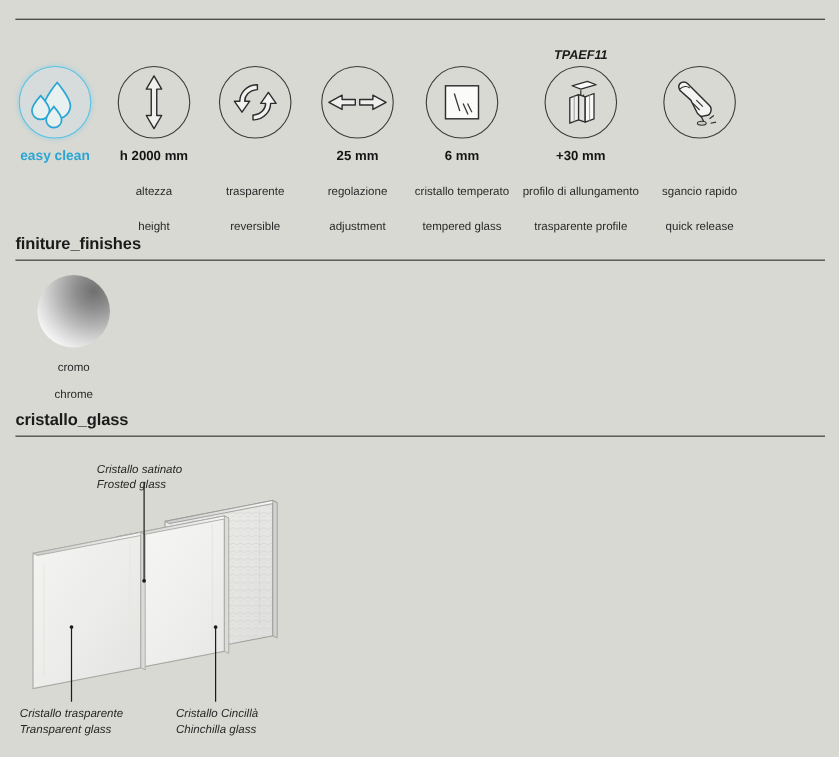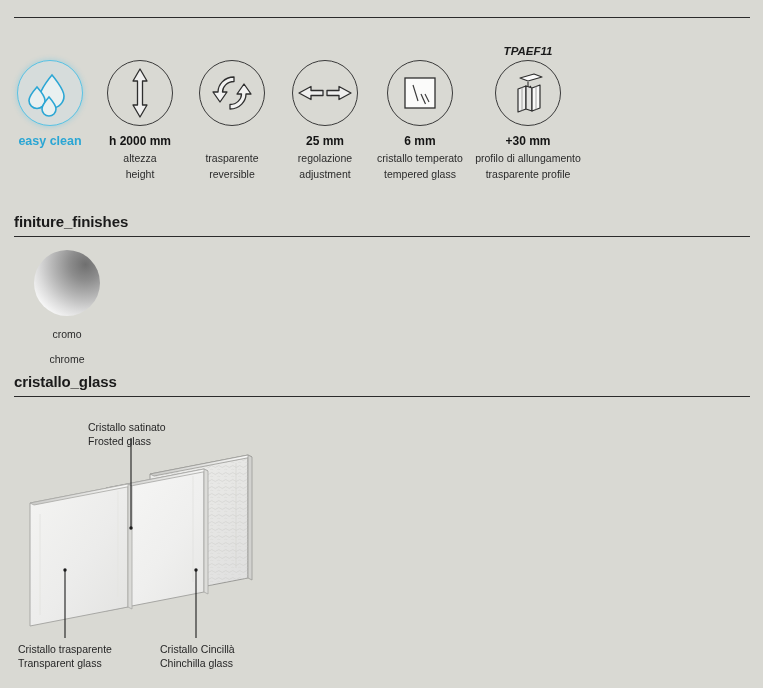"altezza" .spec-item .desc { margin-top: 3px -> 19px }
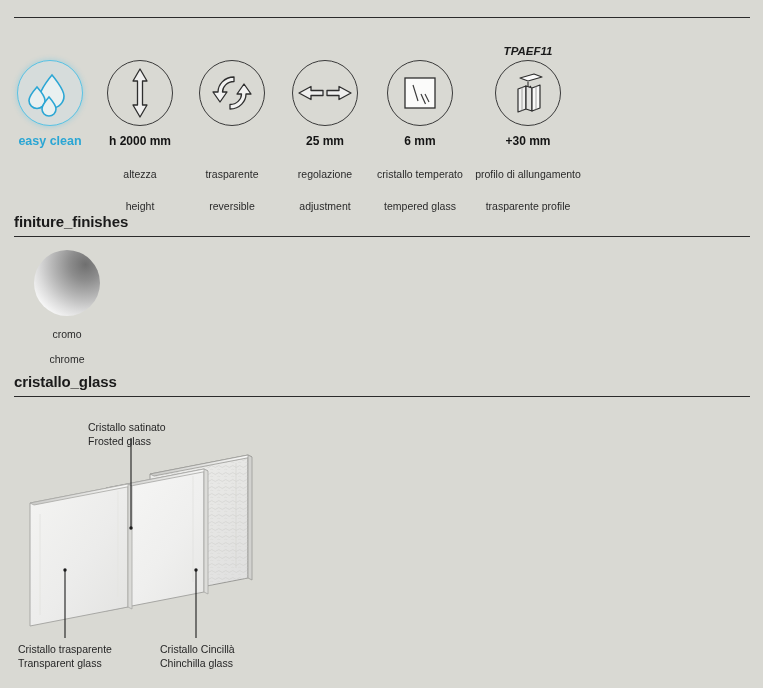"sgancio rapido" div.spec-item { html: none -> <div> <div></div> <div> <svg> <path></path> <path></path> <path></path> <path></path> <path></path> <ellipse></ellipse> <path></path> </svg> </div> <div></div> <div>sgancio rapido</div> <div>quick release</div> </div> }
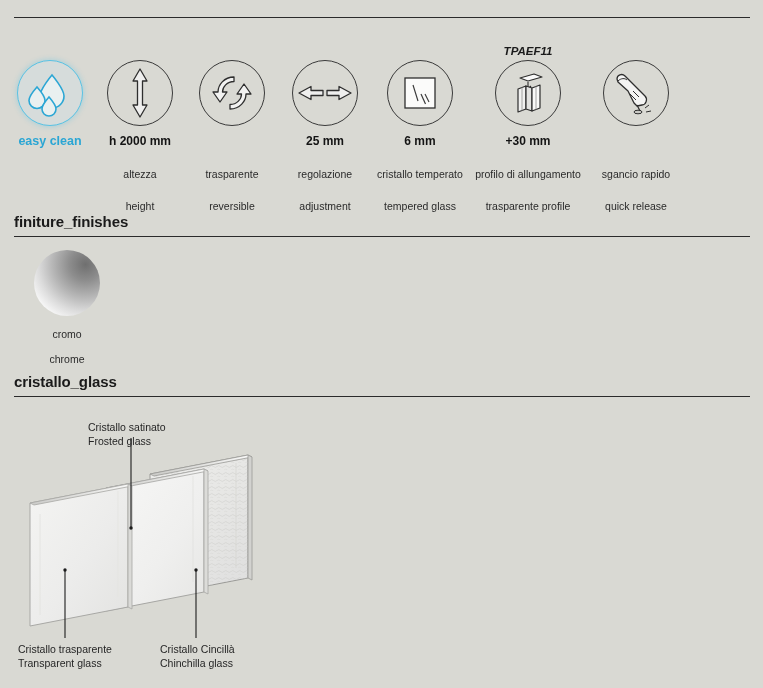"Cristallo satinato" .callout-label { font-style: none -> italic }
